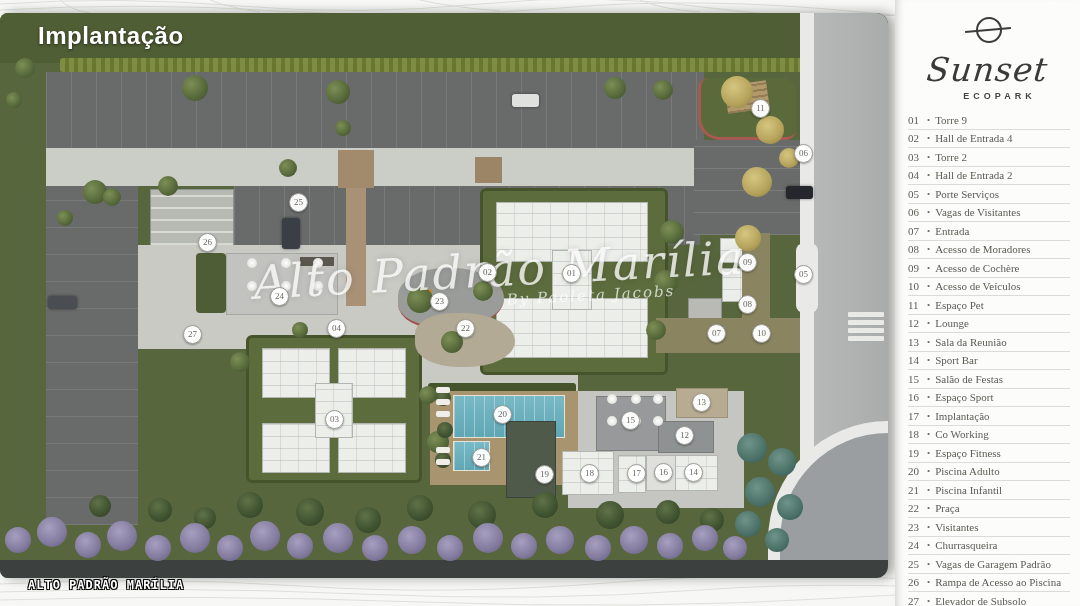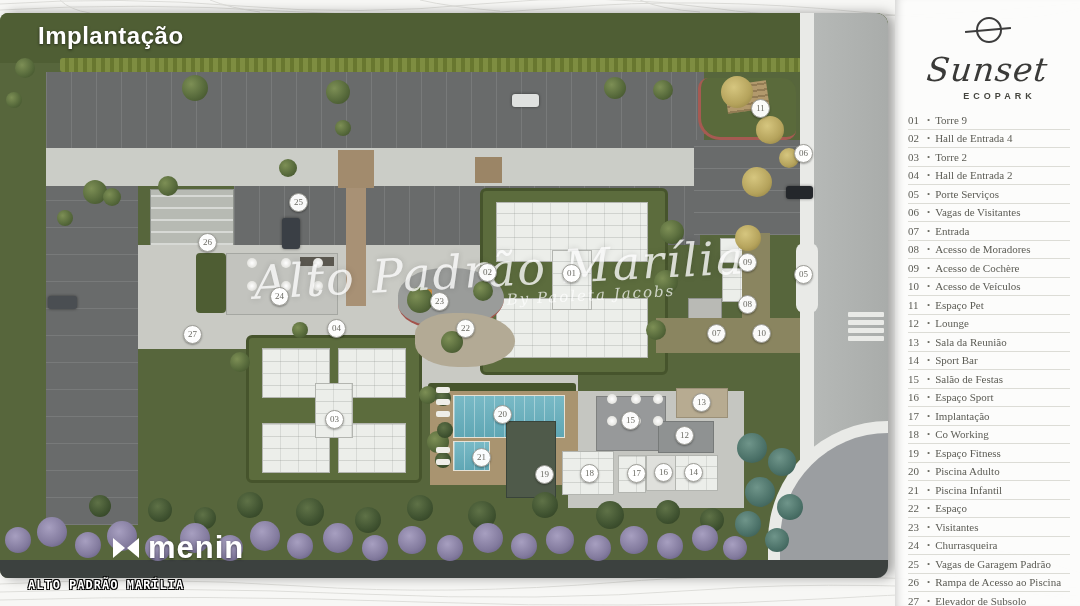"Espaço" span.ll { text: Espaço -> Praça }
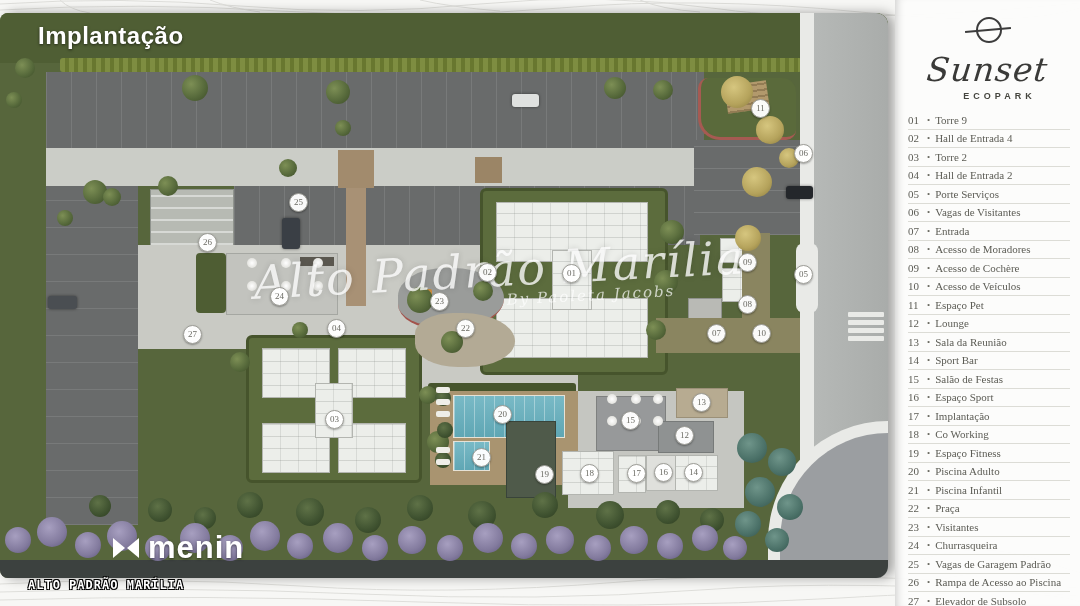"menin" div.z { html: <div> <svg> <polygon></polygon> <polygon></polygon> </svg> <span>menin</span> </div> -> none }
